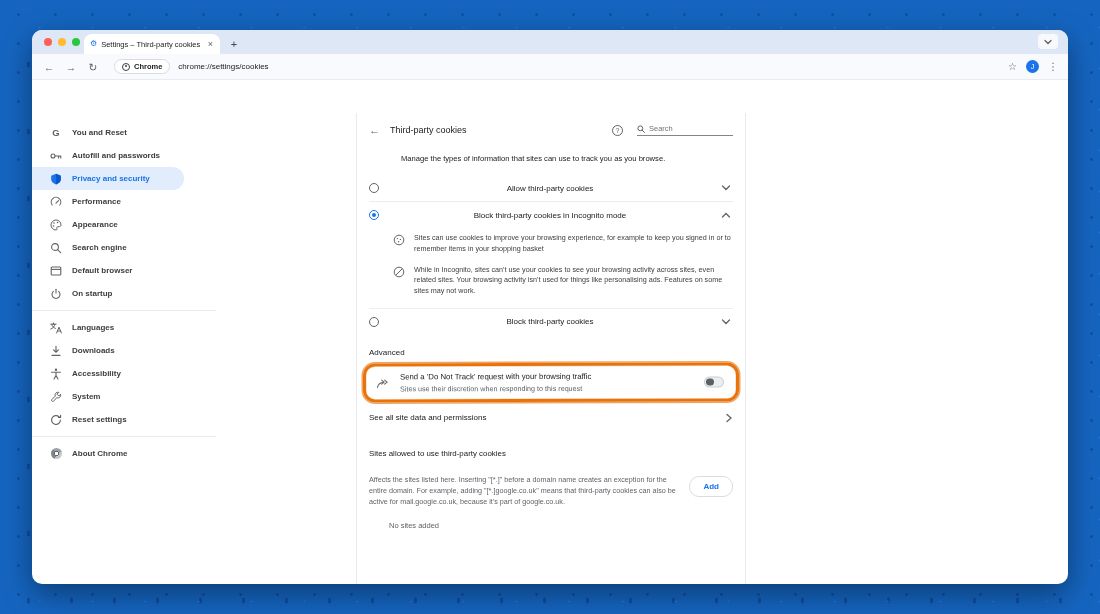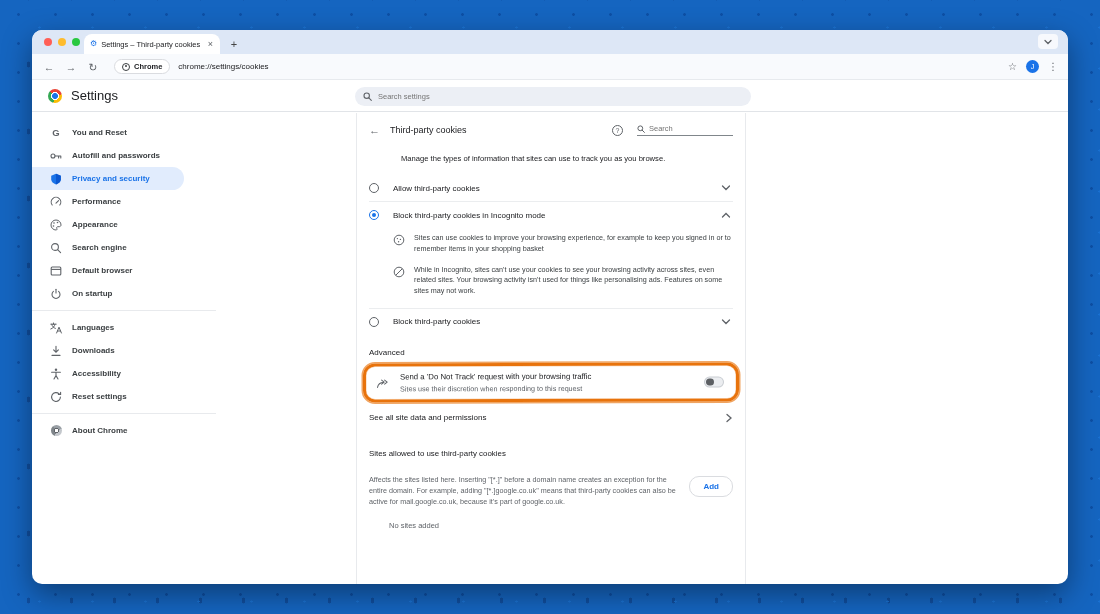"Settings" div.s-header { html: <div> <span></span> <span>Settings</span> <div> <svg> <circle></circle> <path></path> </svg> <input> </div> </div> -> none }
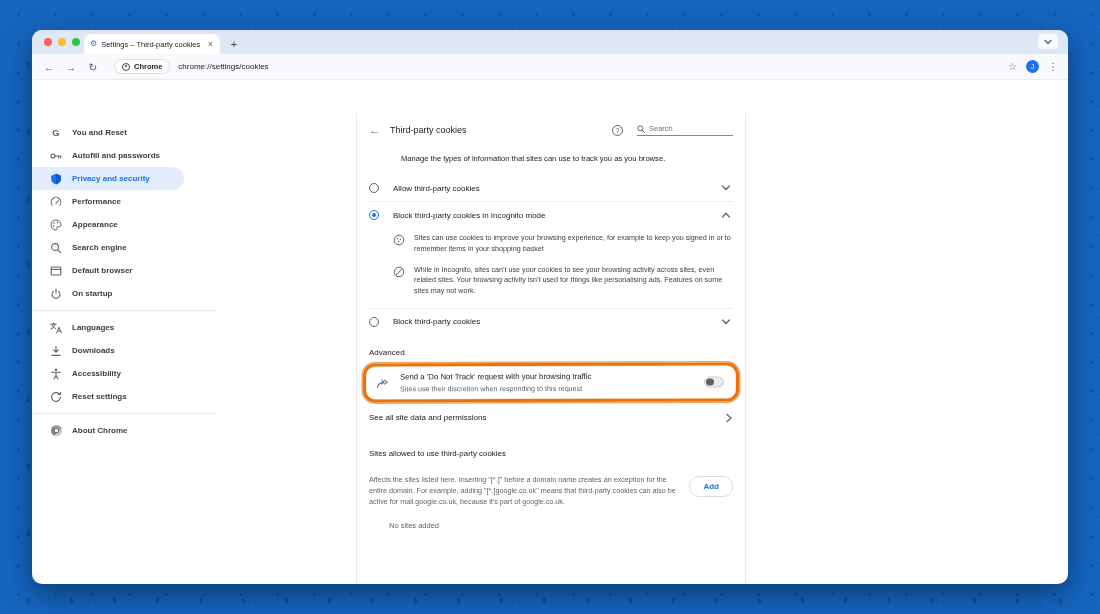"Allow third-party cookies" .radio-row { text-align: none -> center }
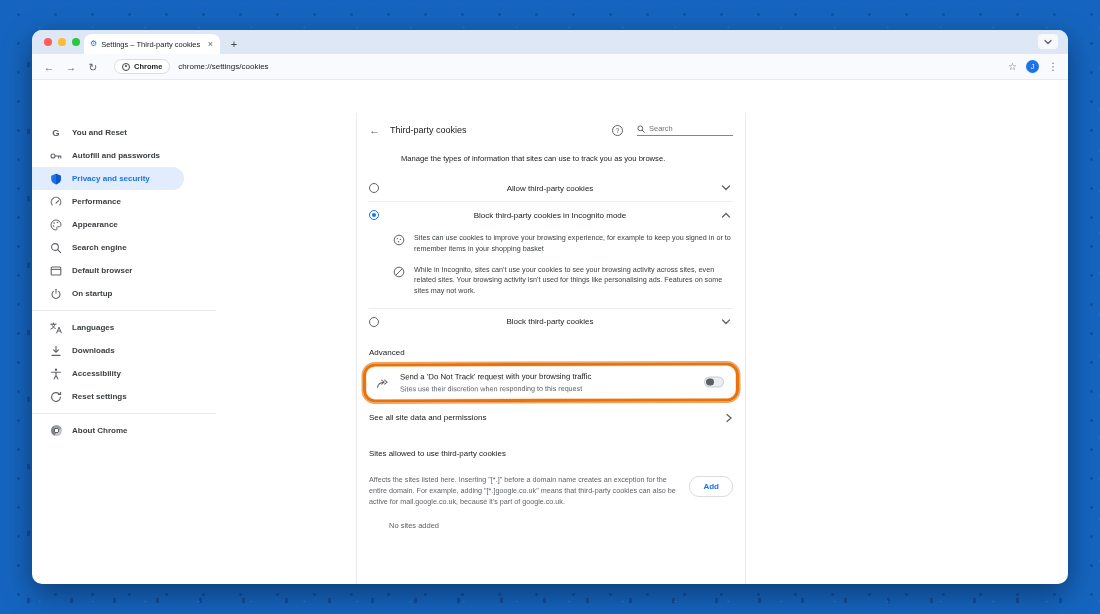"System" div.sb-item { html: none -> <div> <span> <svg> <path></path> </svg> </span> <span>System</span> </div> }
